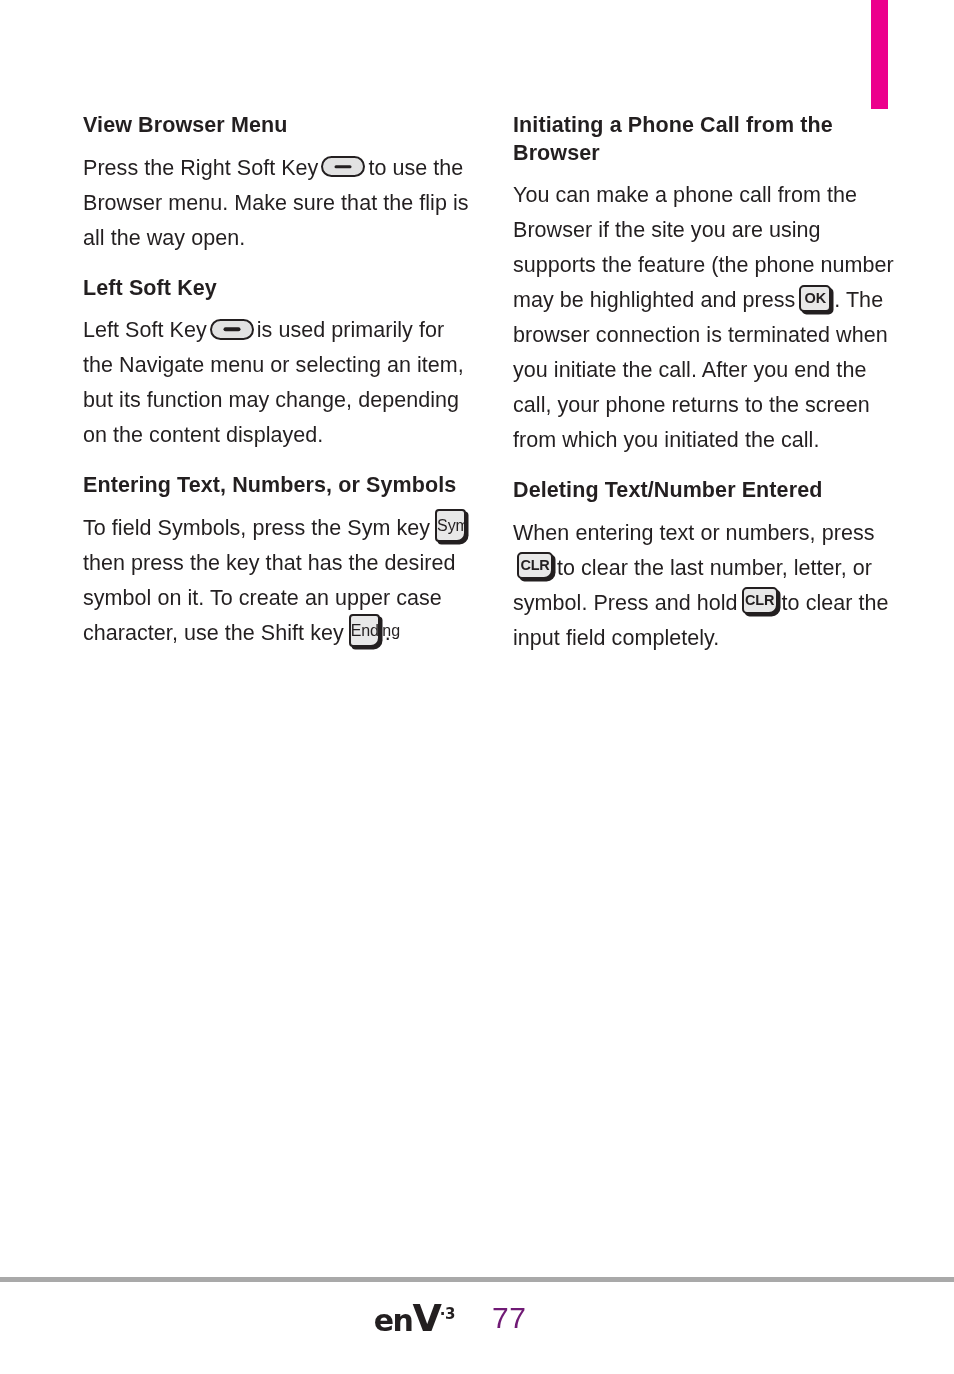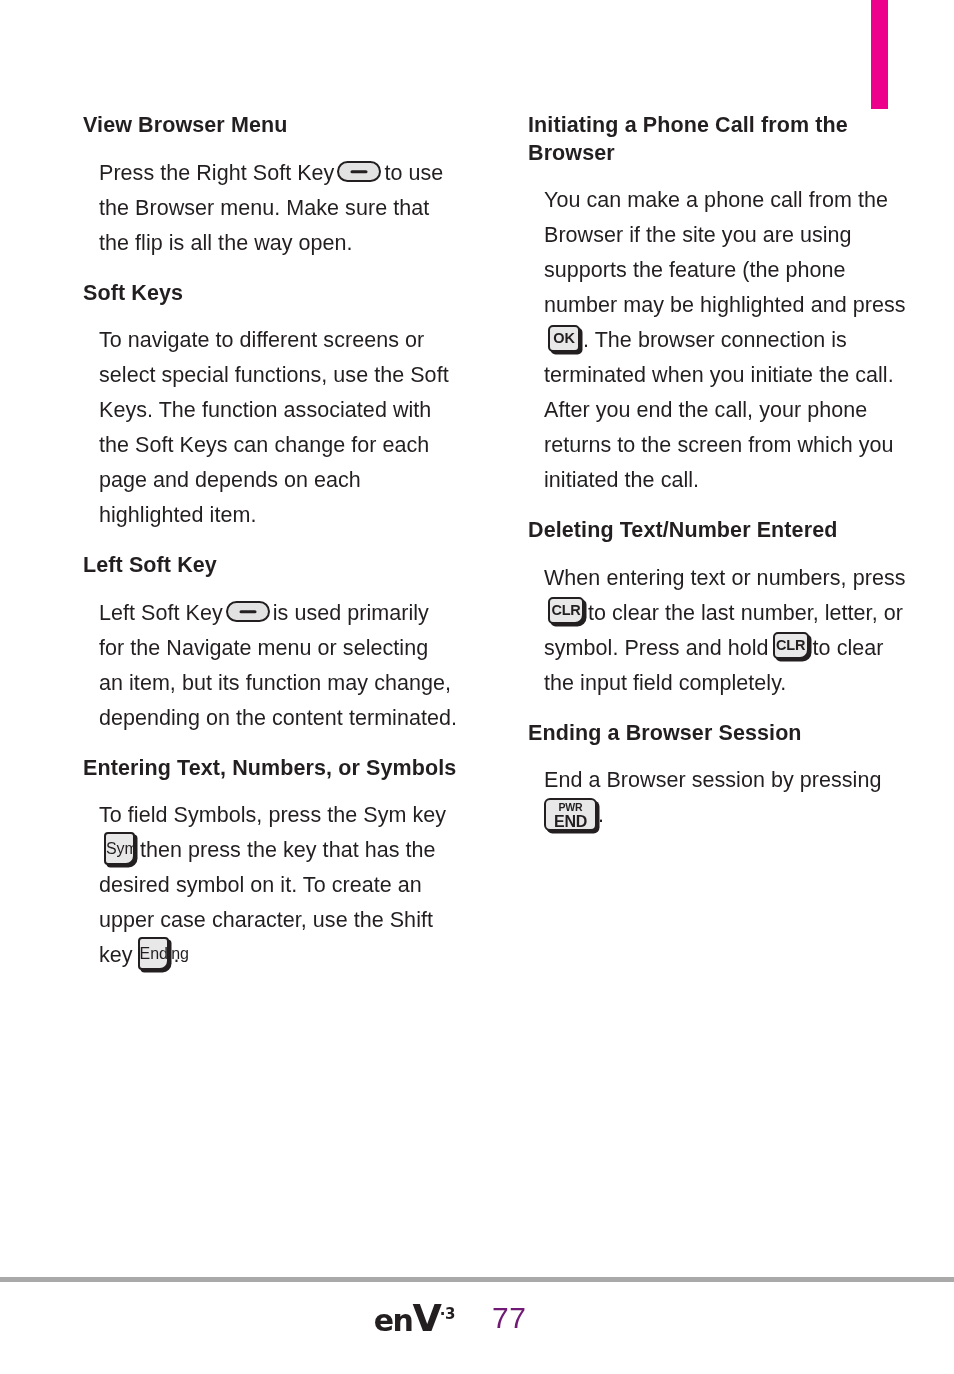"View Browser Menu" .columns { gap: 55px -> 40px }
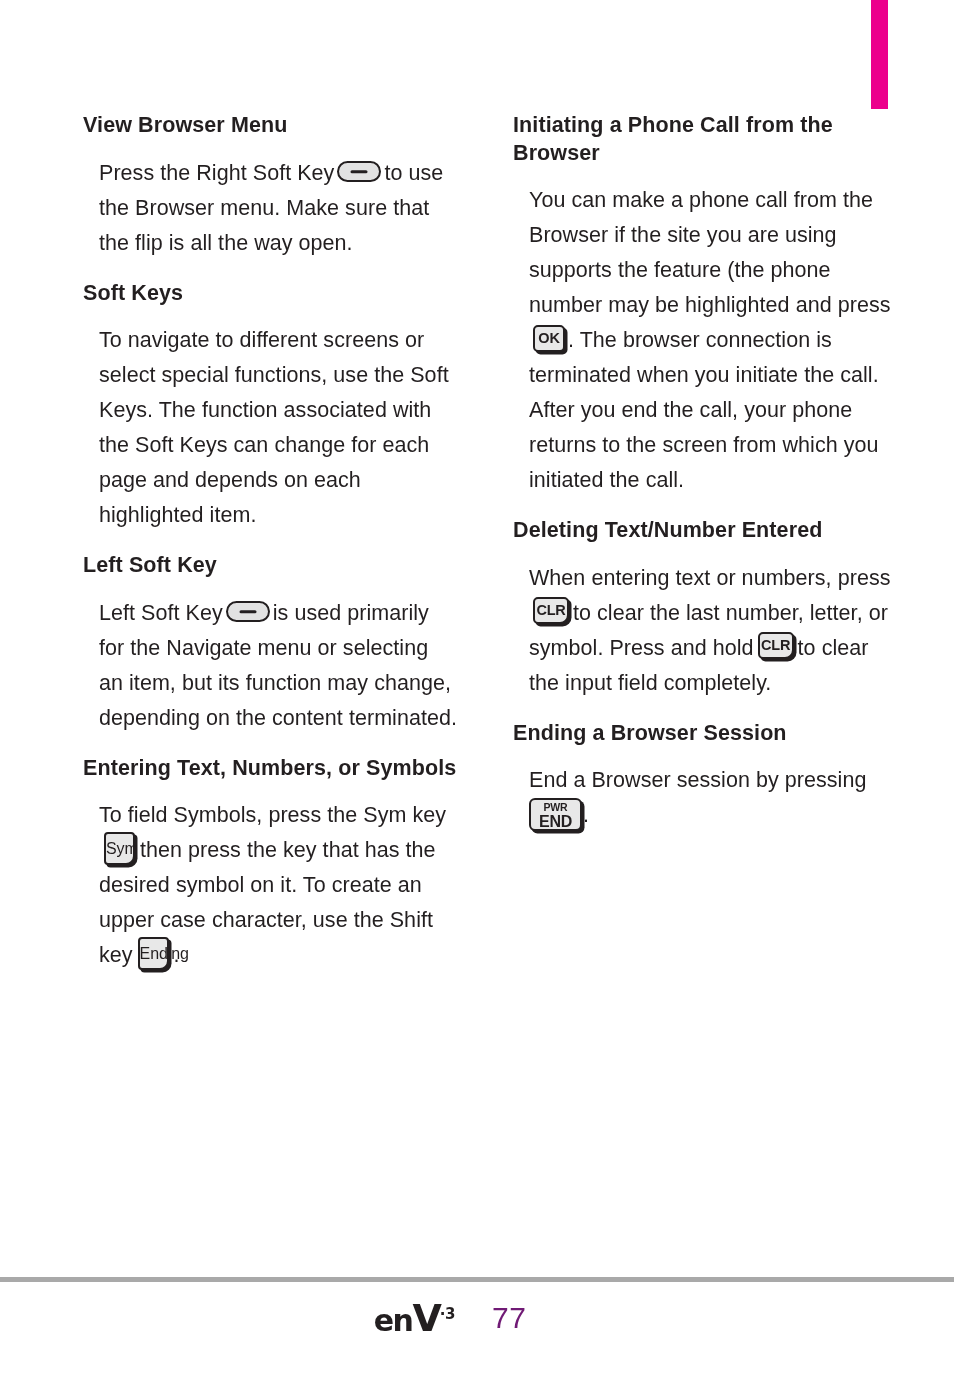"Press the Right Soft Key" p.para { margin: 16px -> 0 }
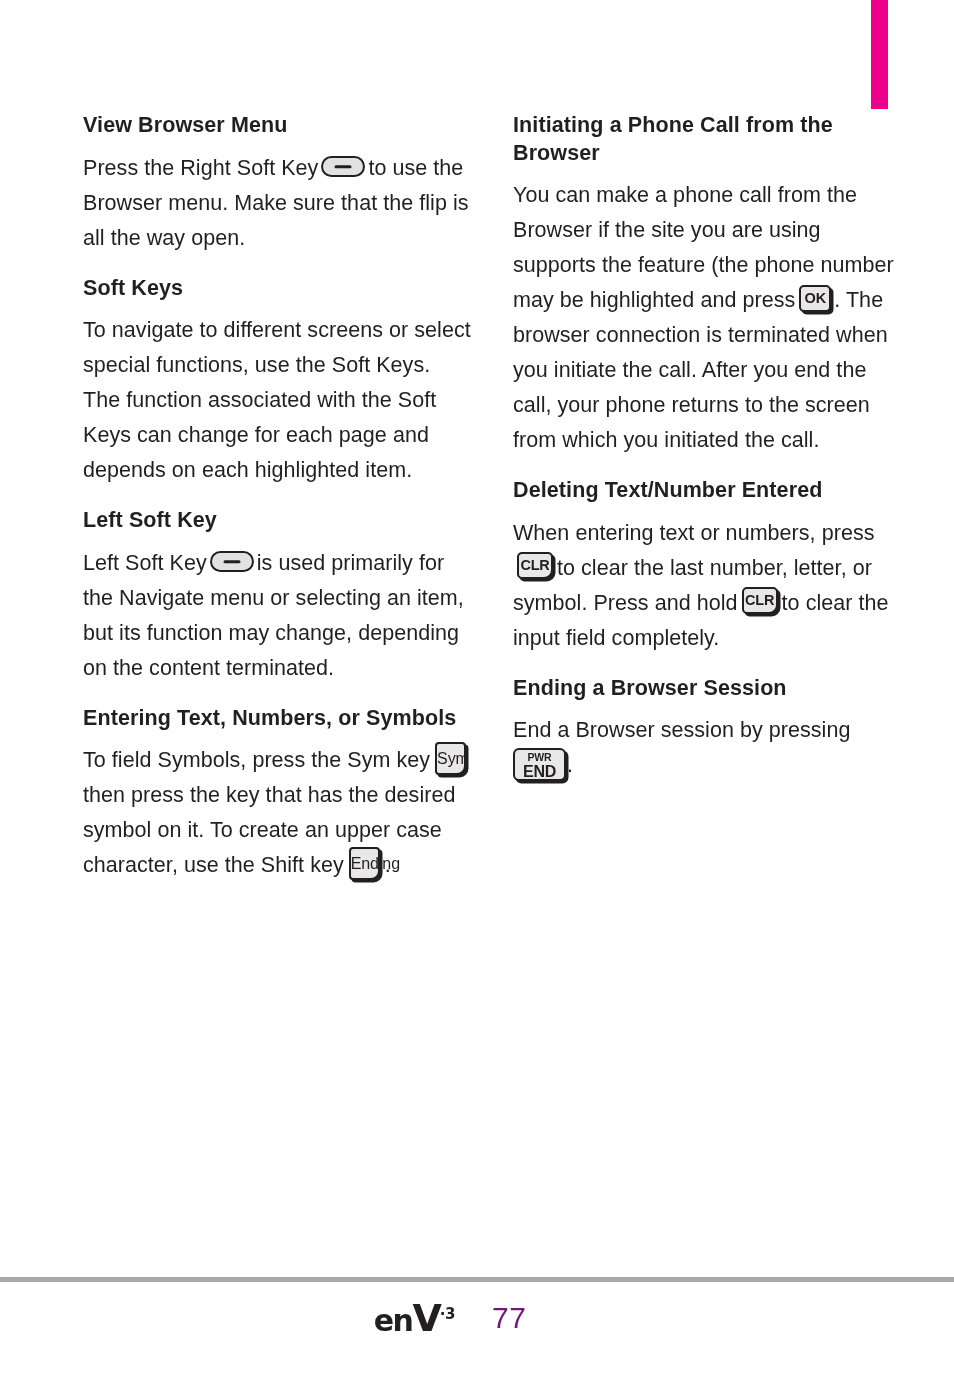"Soft Keys" div.block { html: <div> <h2>Soft Keys</h2> <p>To navigate to different screens or select special functions, use the Soft Keys. The function associated with the Soft Keys can change for each page and depends on each highlighted item.</p> </div> -> none }
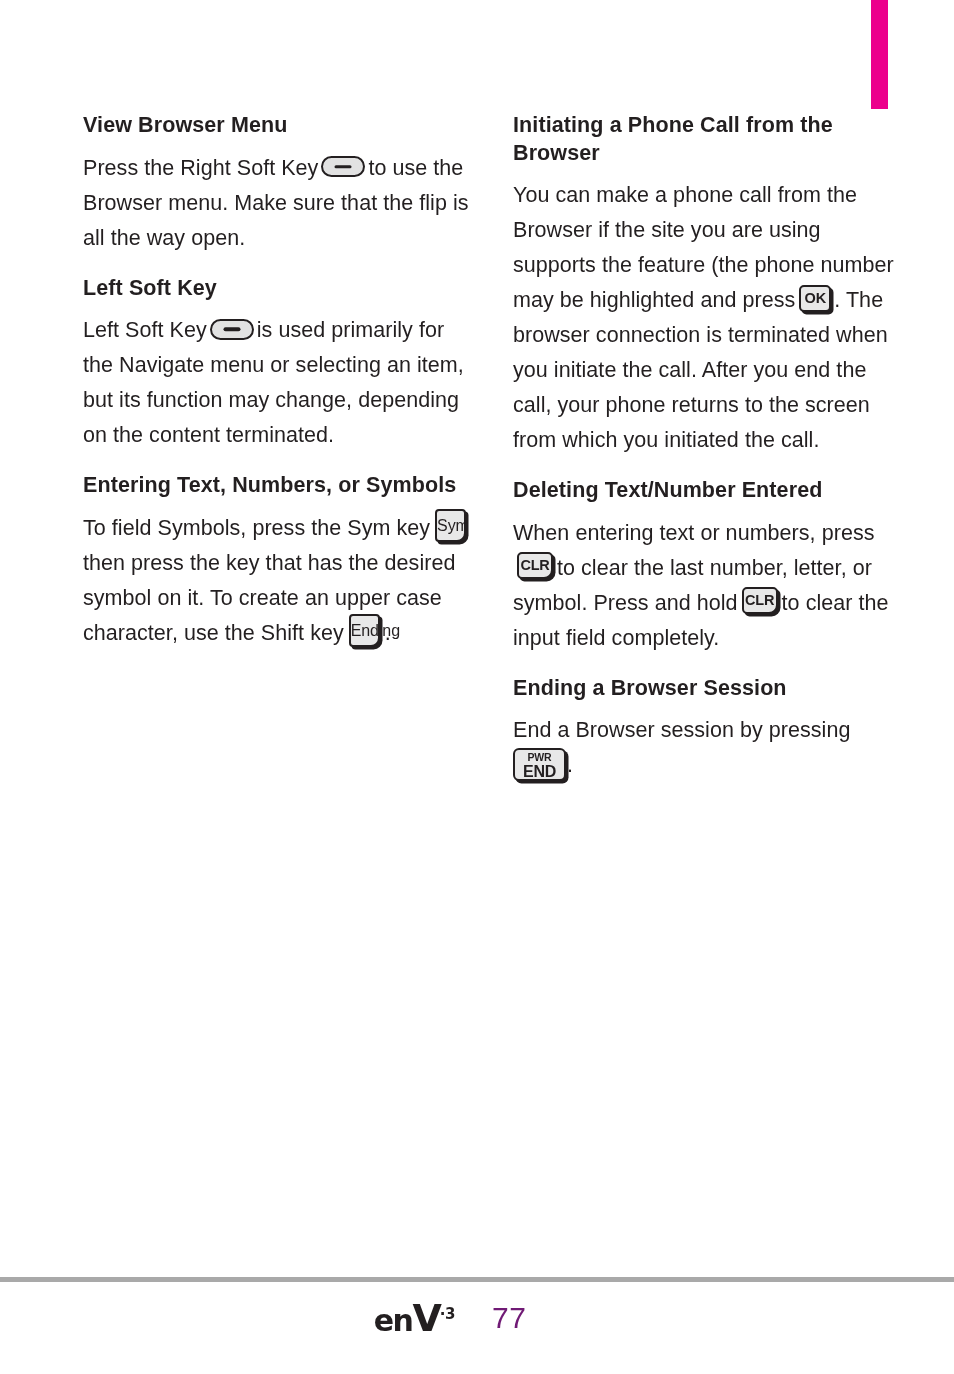"is used primarily for the" span { text: terminated -> displayed }
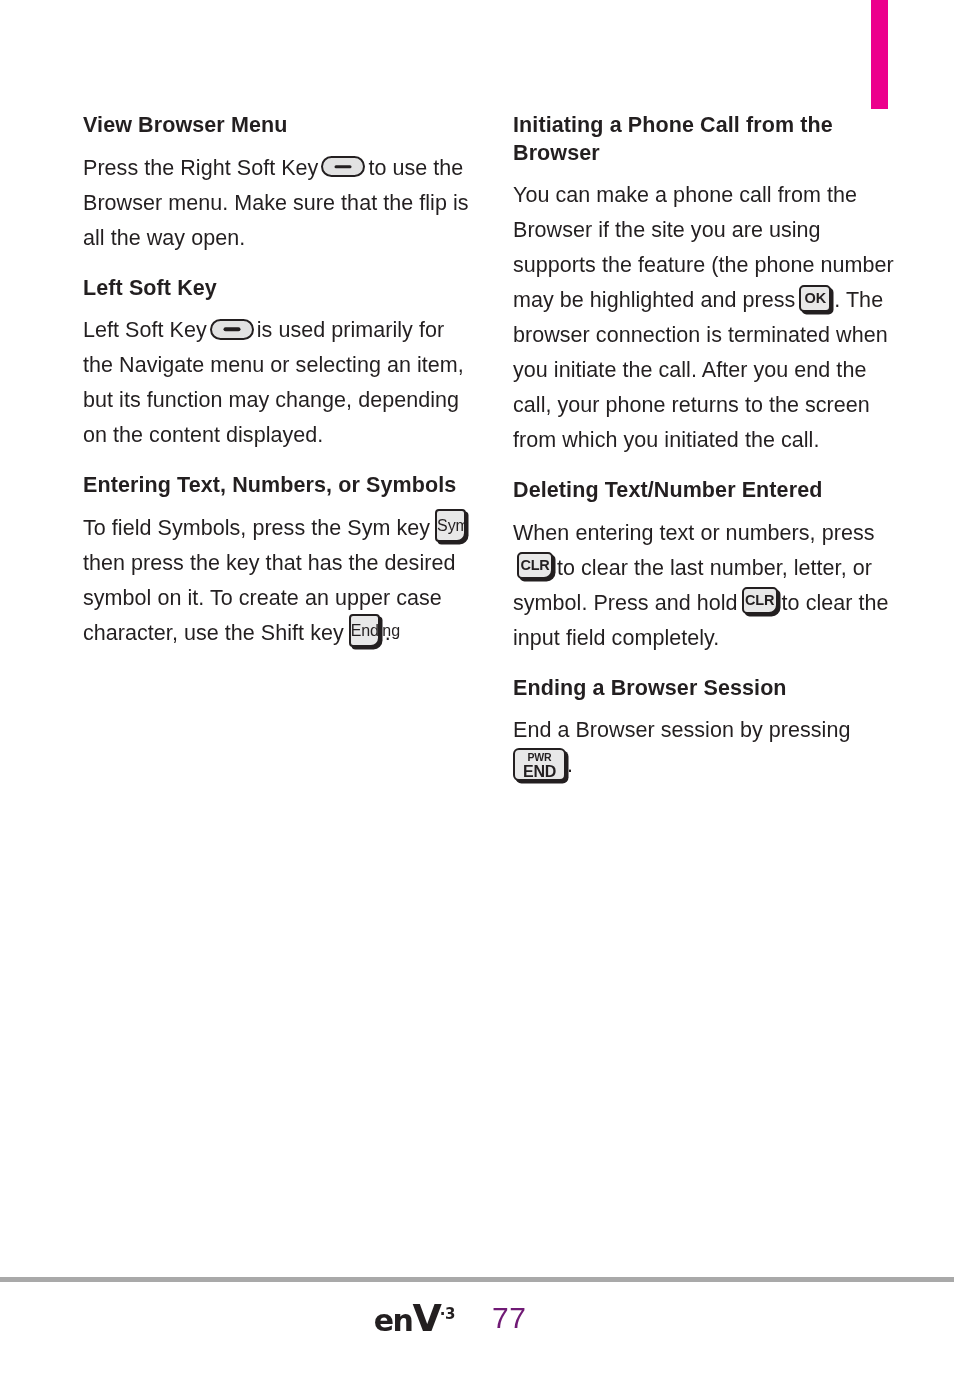"Ending a Browser Session" div.block { html: <div> <h2>Ending a Browser Session</h2> <p><span>End a Browser session by pressing</span><br><span><span>PWR</span><span>END</span></span><span>.</span></p> </div> -> none }
